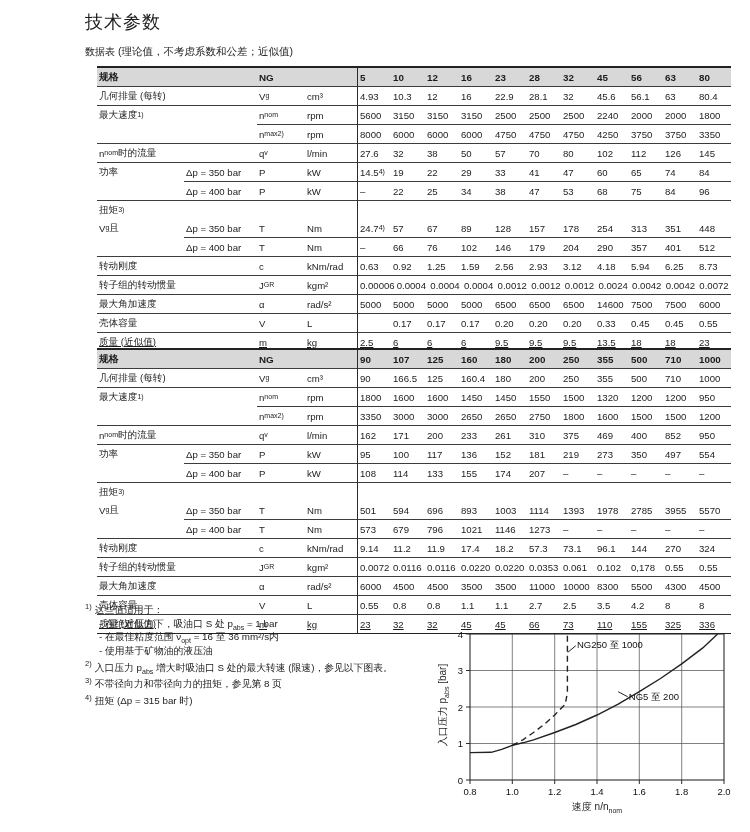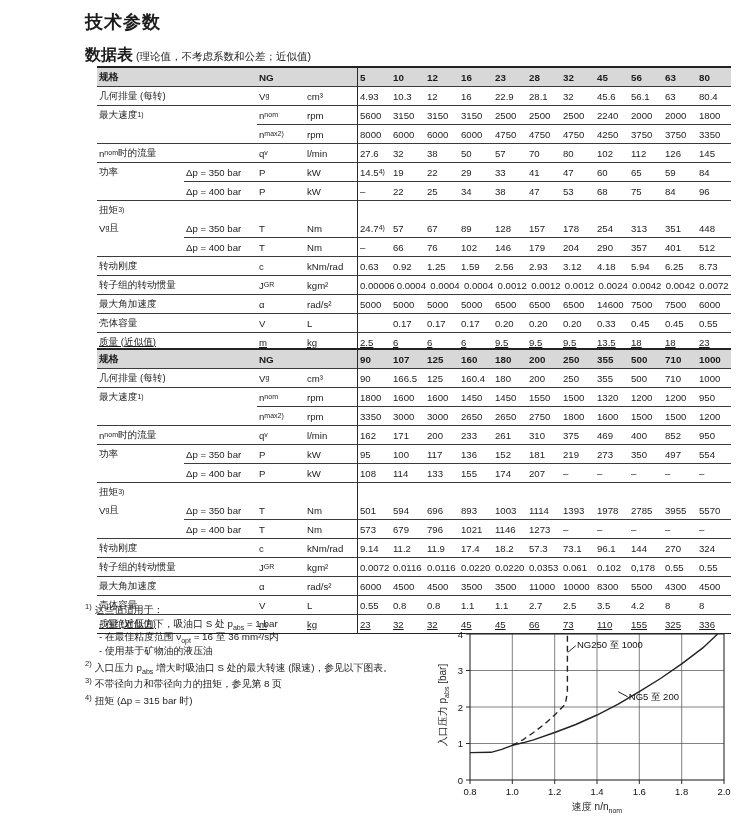"技术参数" .title { font-weight: bold -> normal }
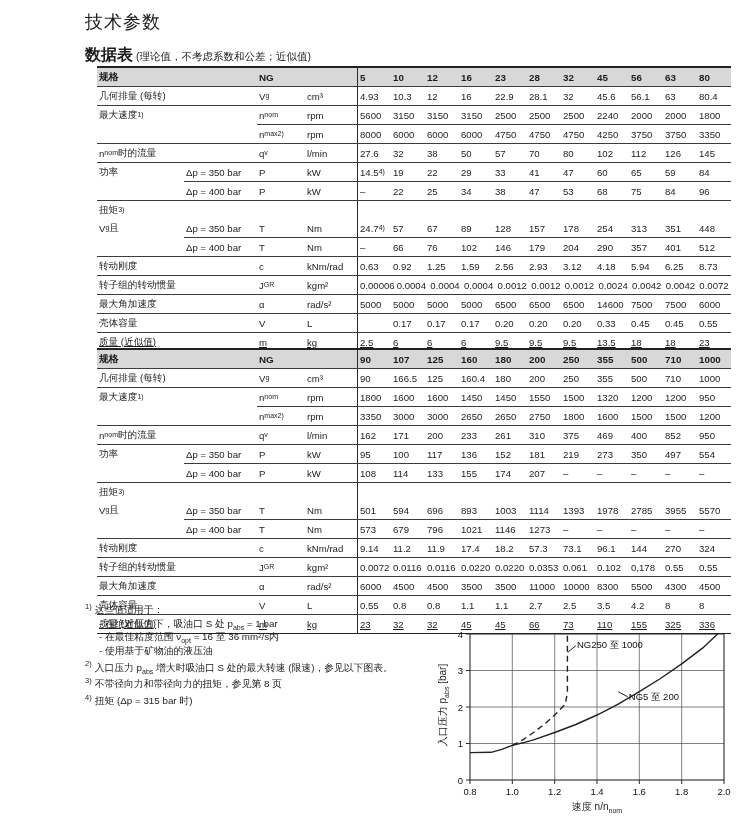"数据表" .subtitle .b { font-size: 16px -> 10px; font-weight: bold -> normal }
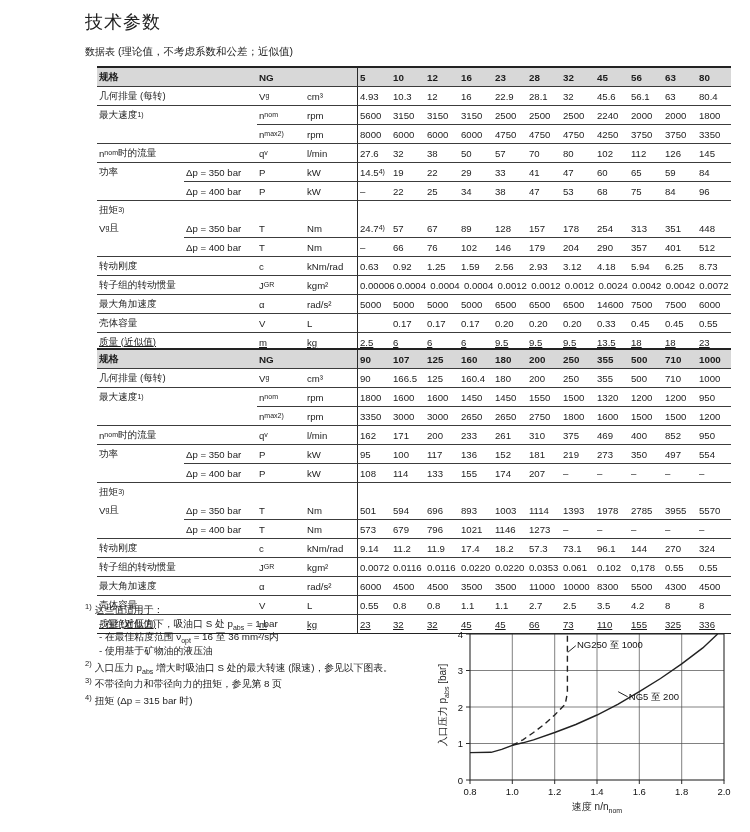"59" div.c { text: 59 -> 74 }
